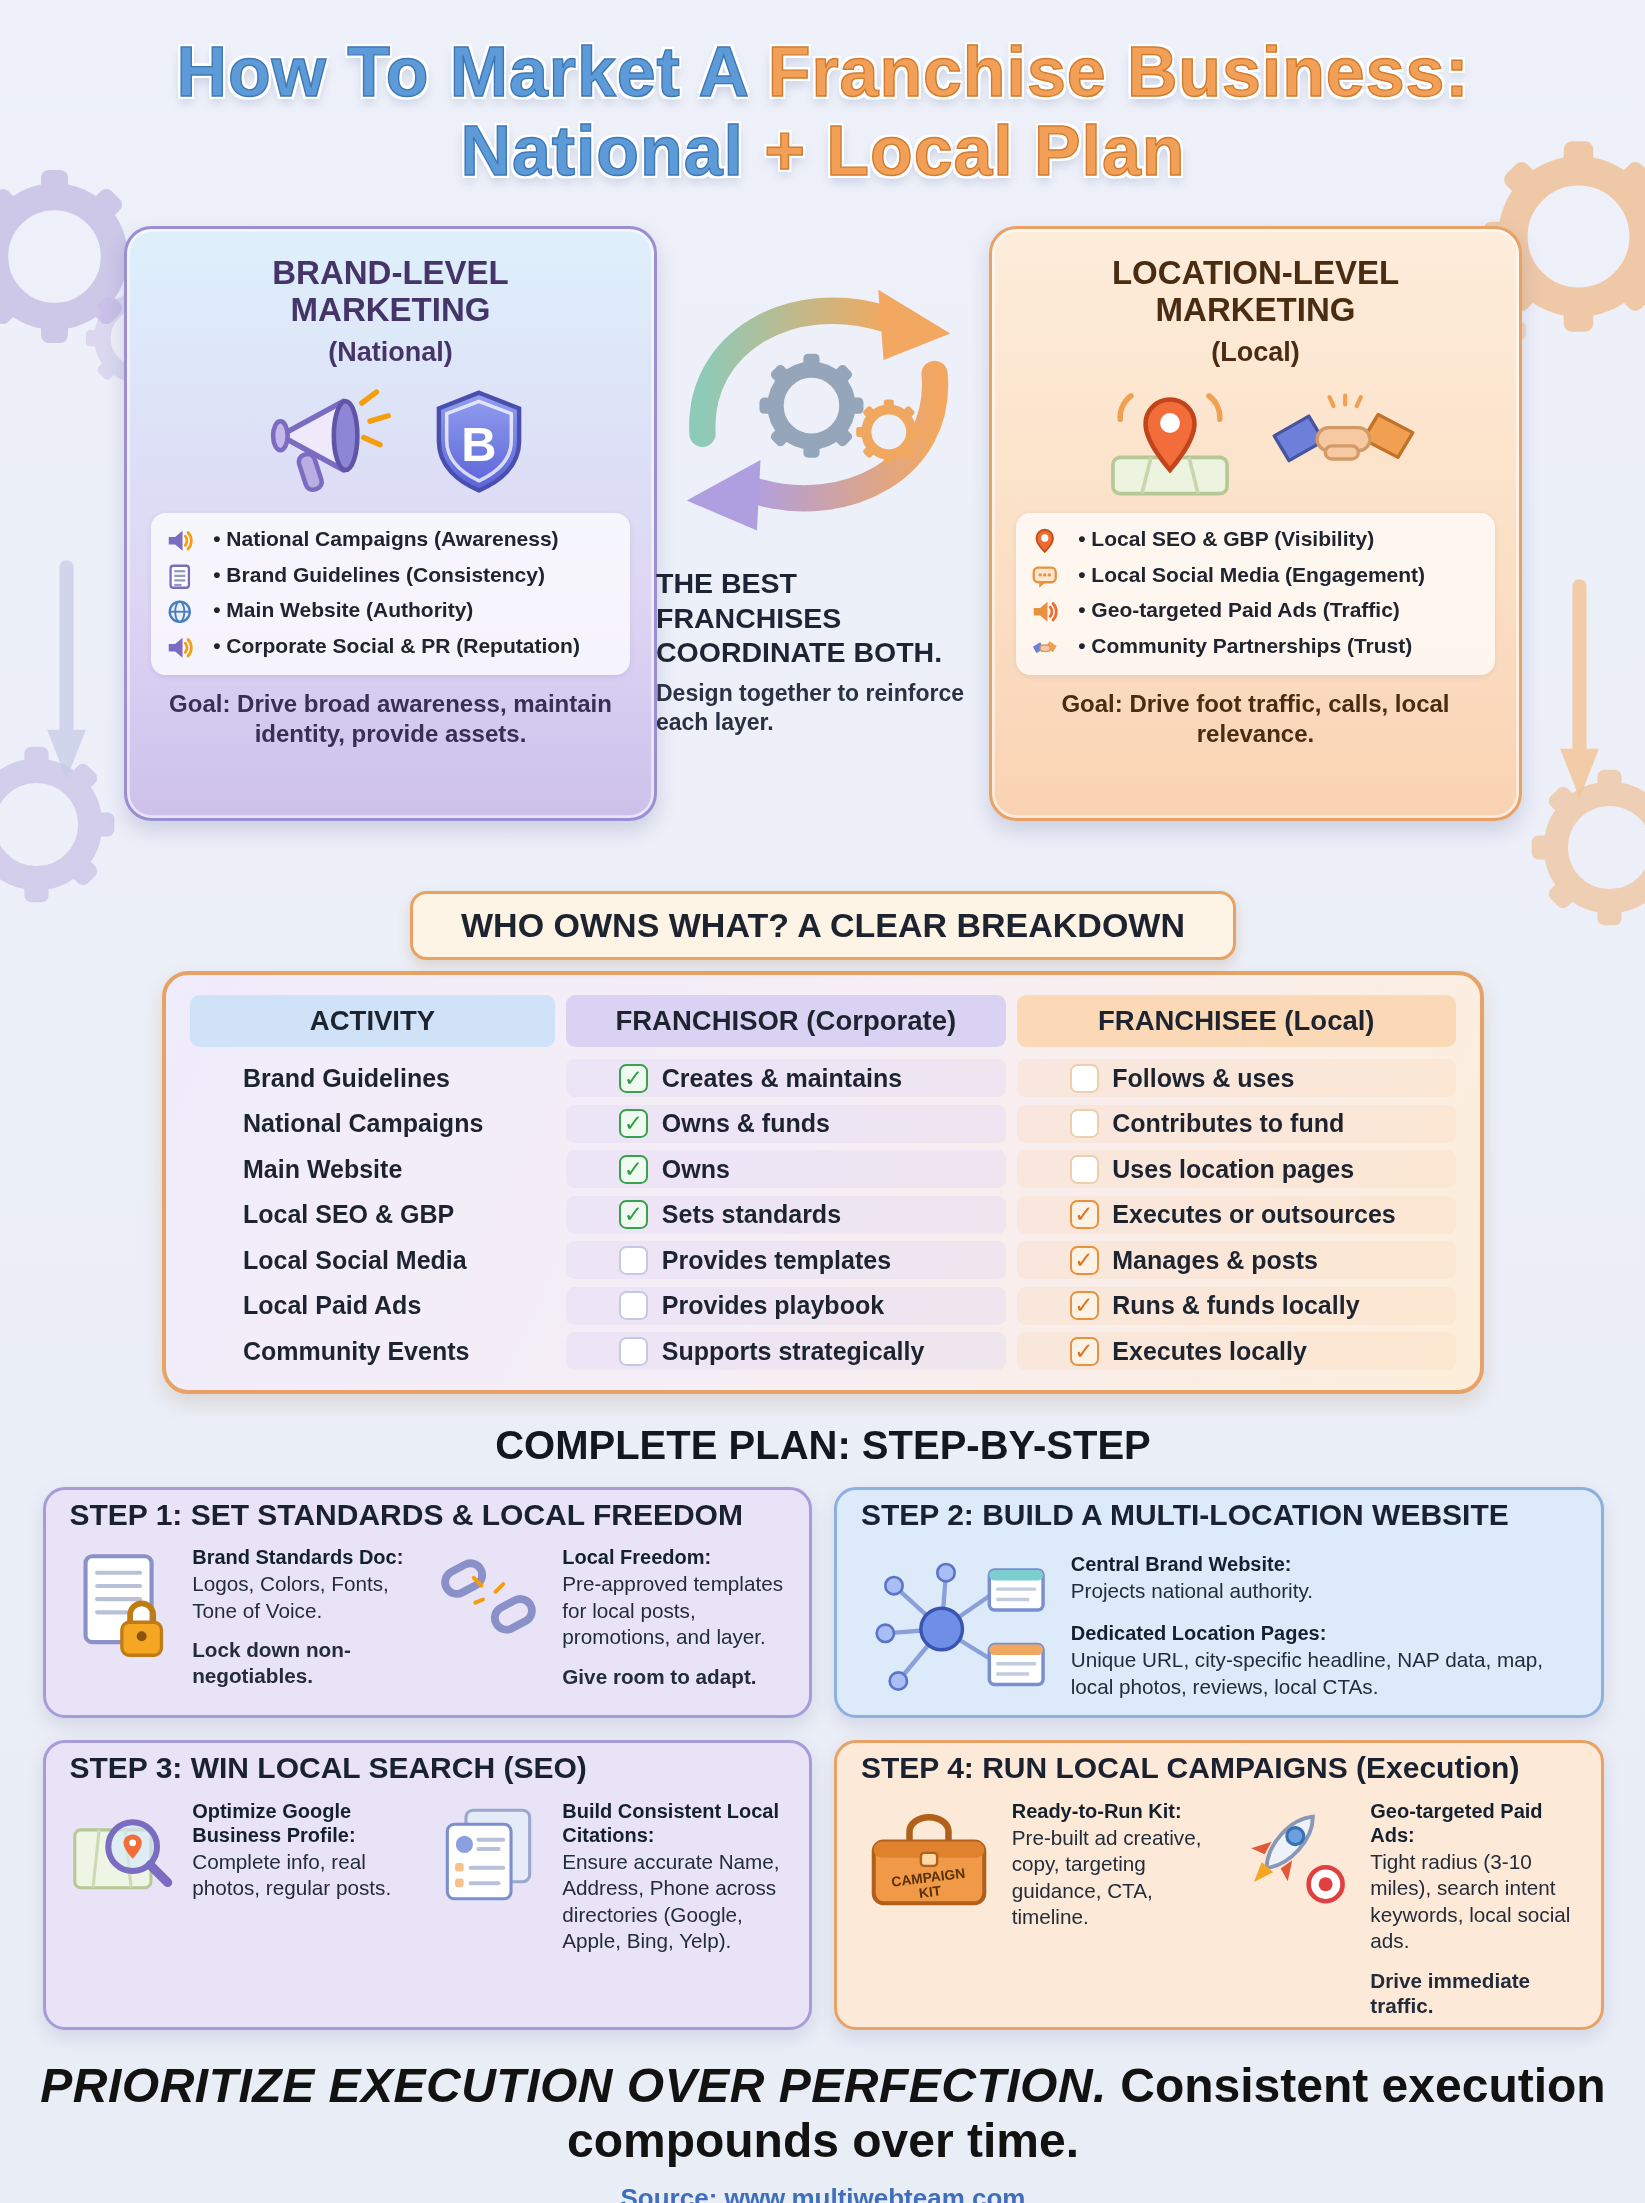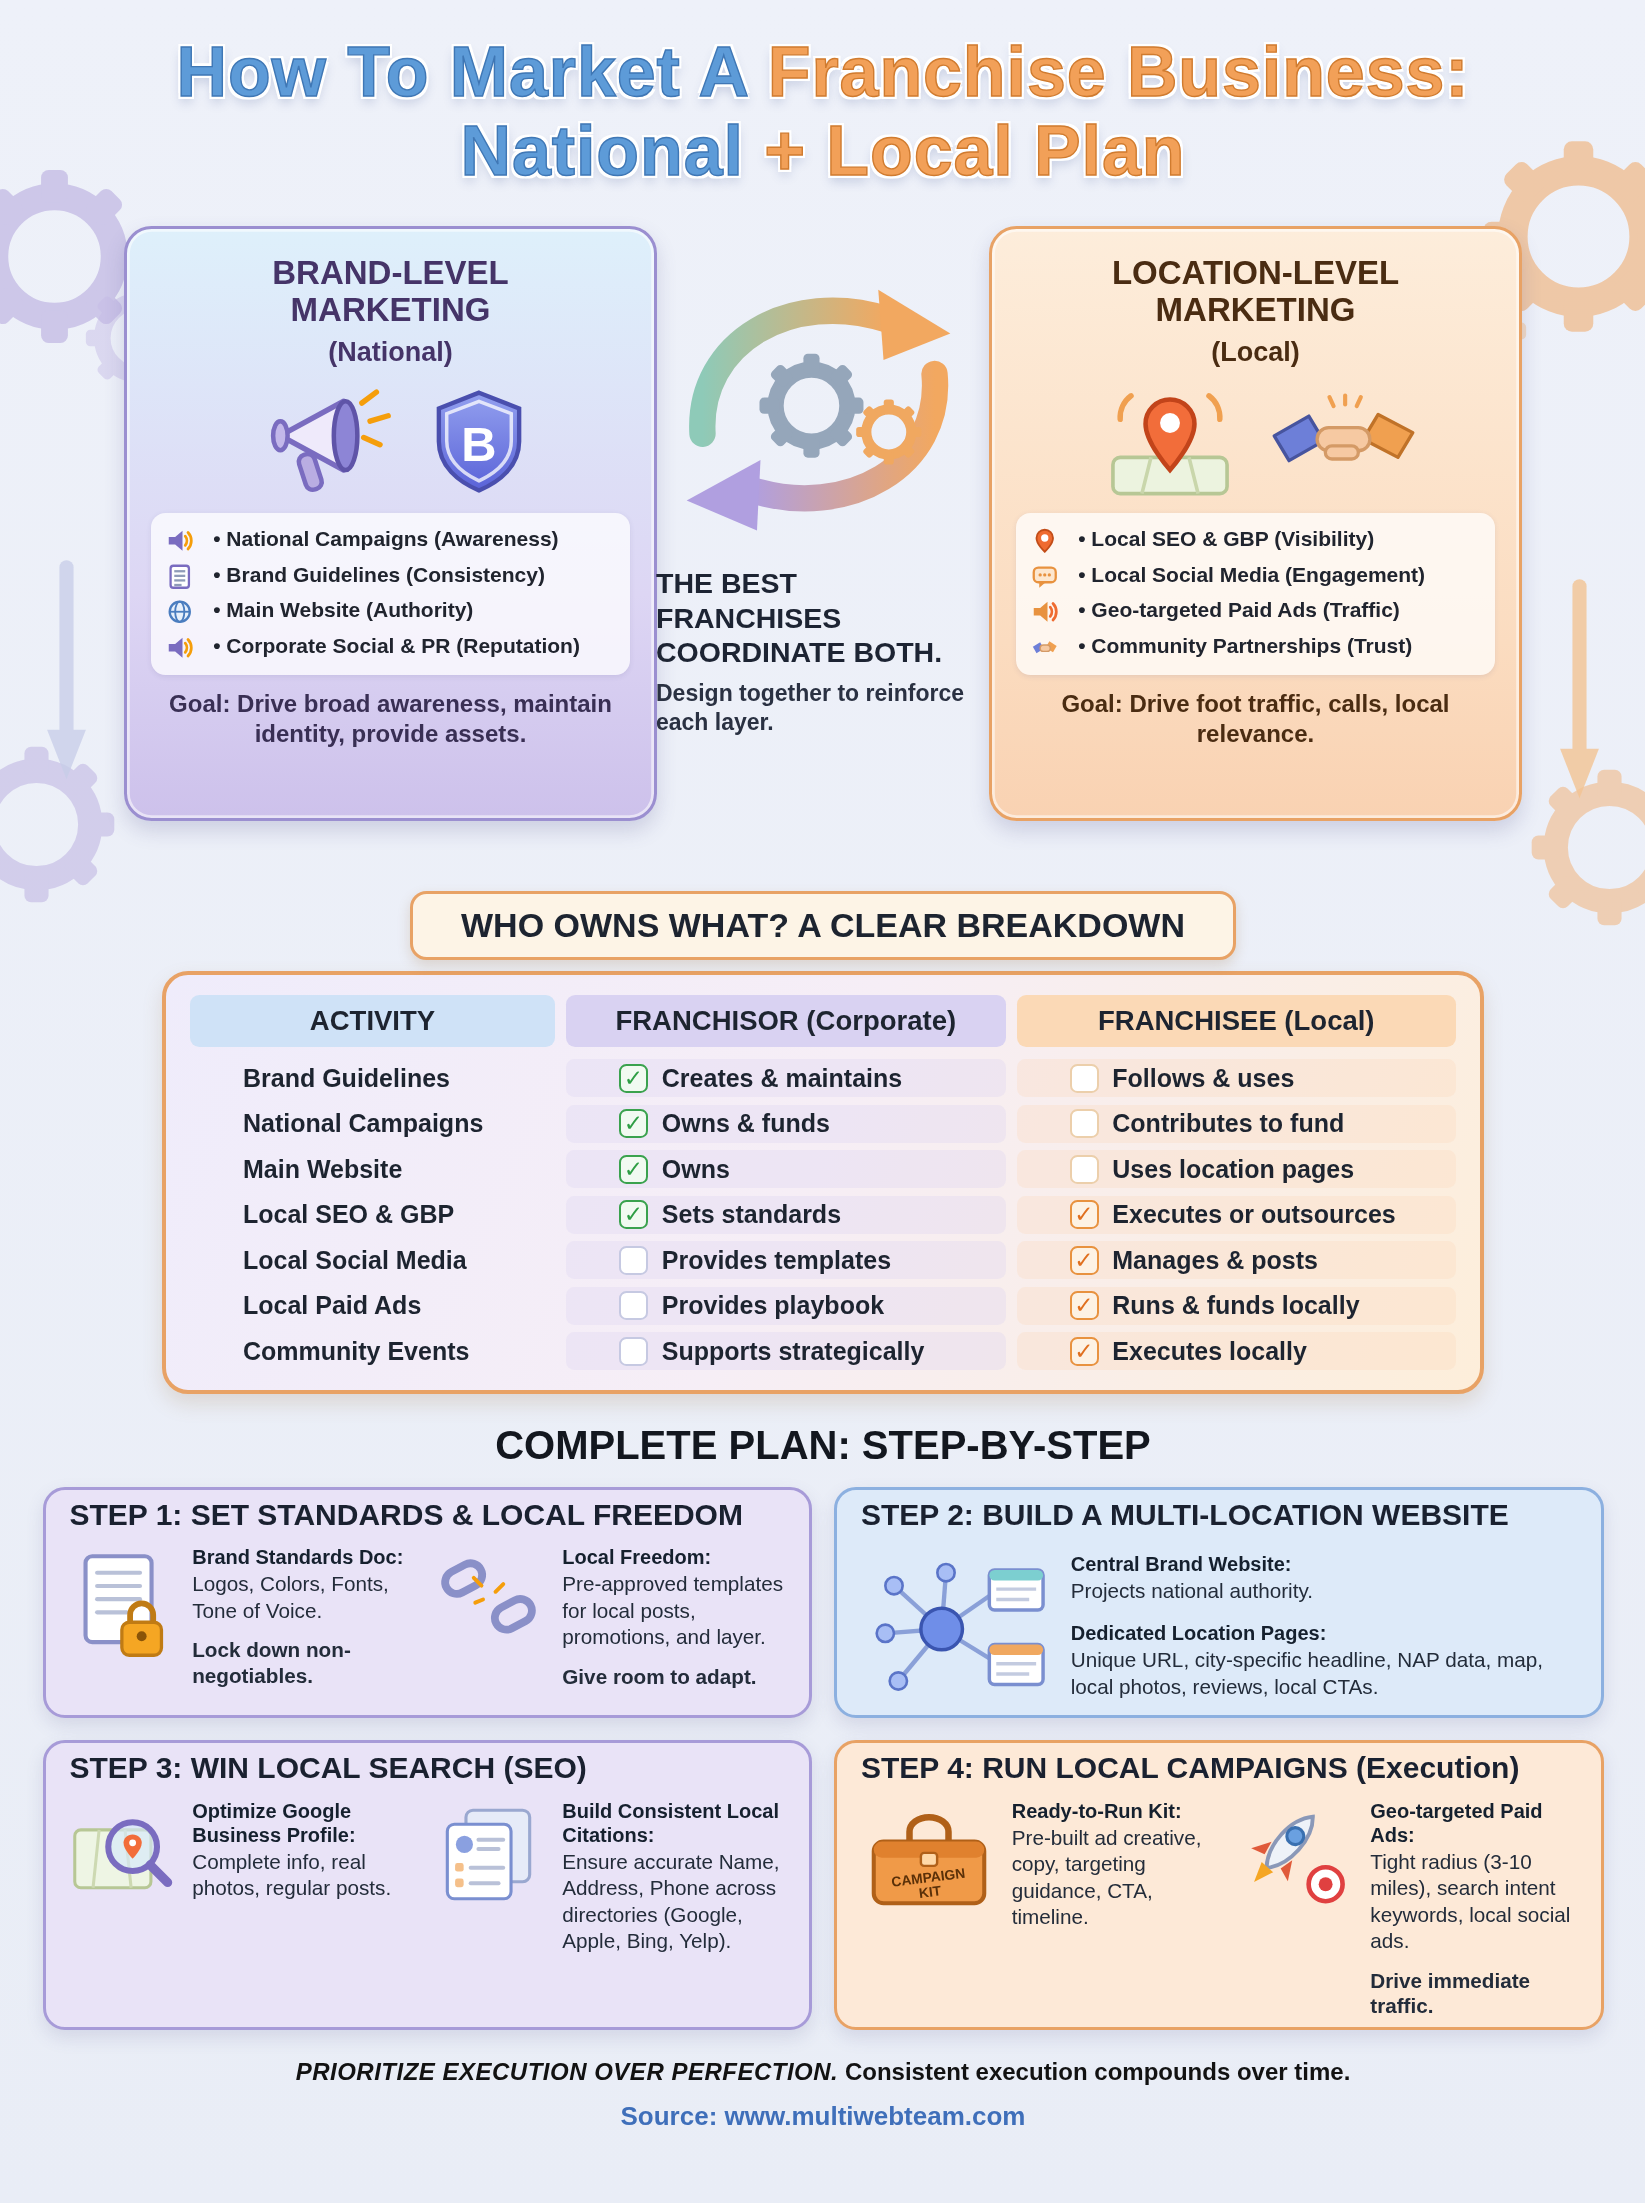"PRIORITIZE EXECUTION OVER PERFECTION." .tagline { font-size: 24px -> 48px }
